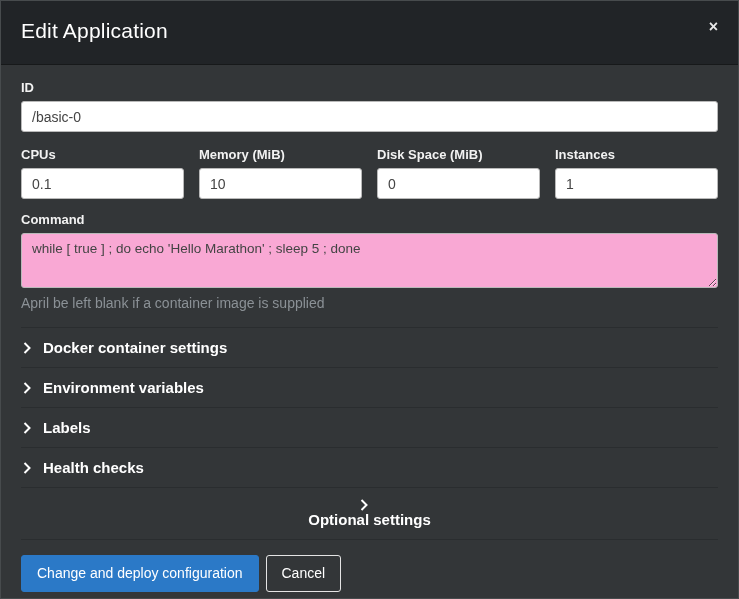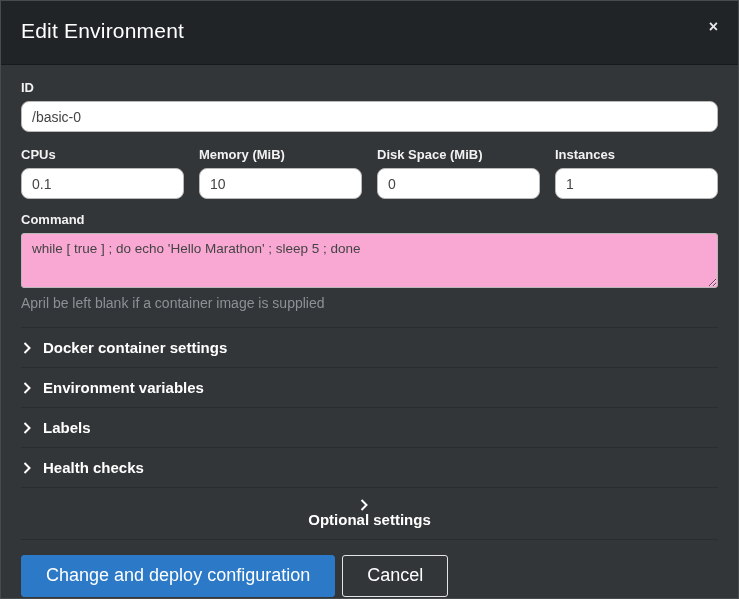"Edit Environment" span.modal-title { text: Environment -> Application }
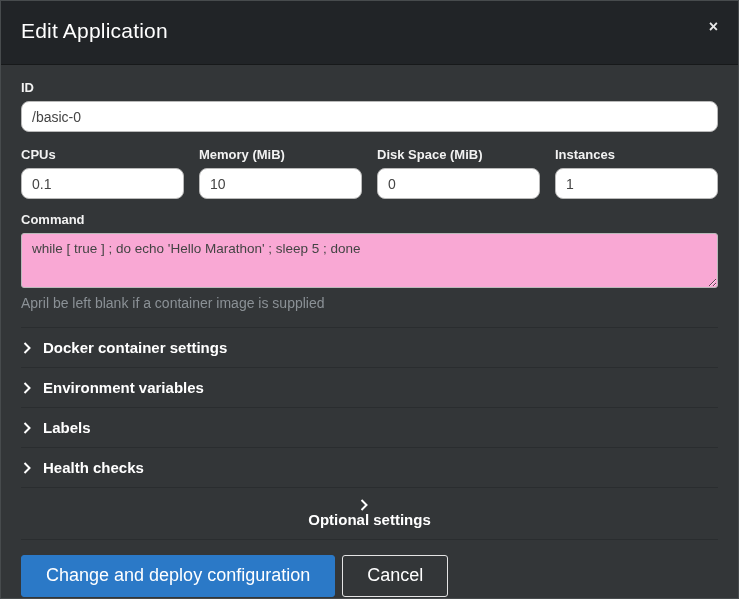"/basic-0" .text-input { border-radius: 8px -> 3px }
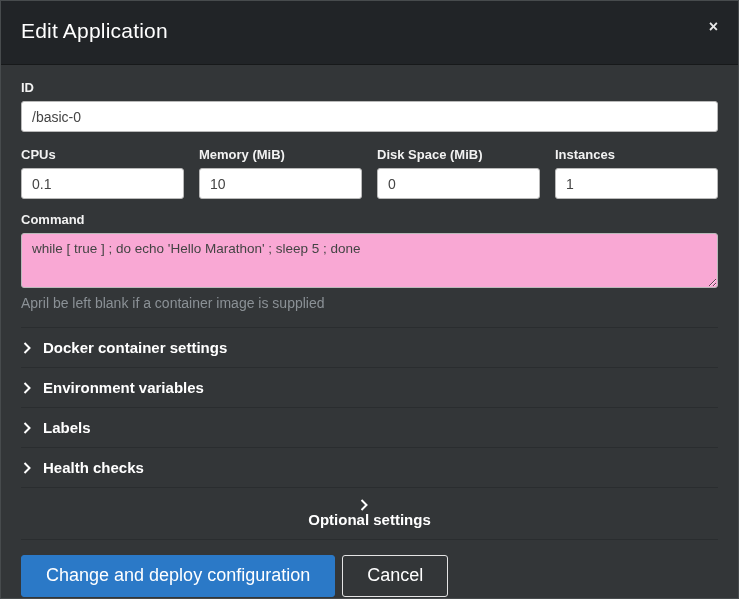"Change and deploy configuration" .btn { font-size: 18px -> 14px; padding: 9px 24px -> 9px 15px }
